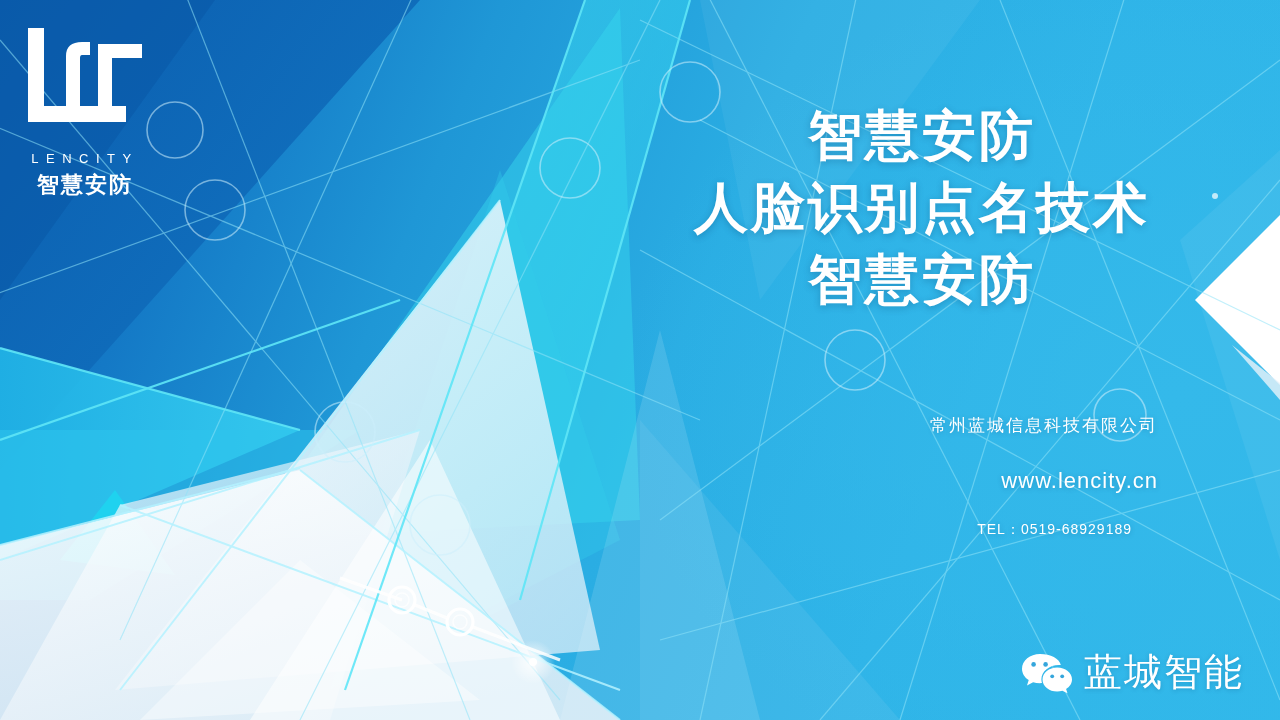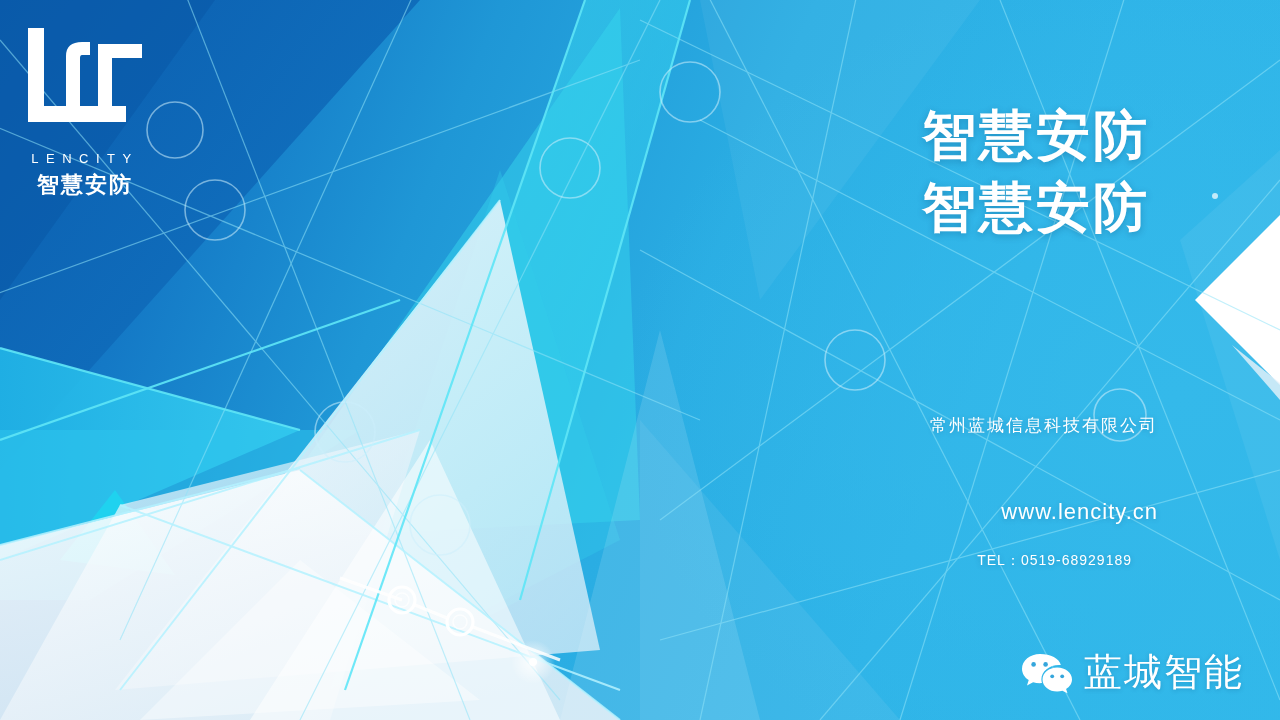"人脸识别点名技术" div.tline { html: none -> <div>人脸识别点名技术</div> }
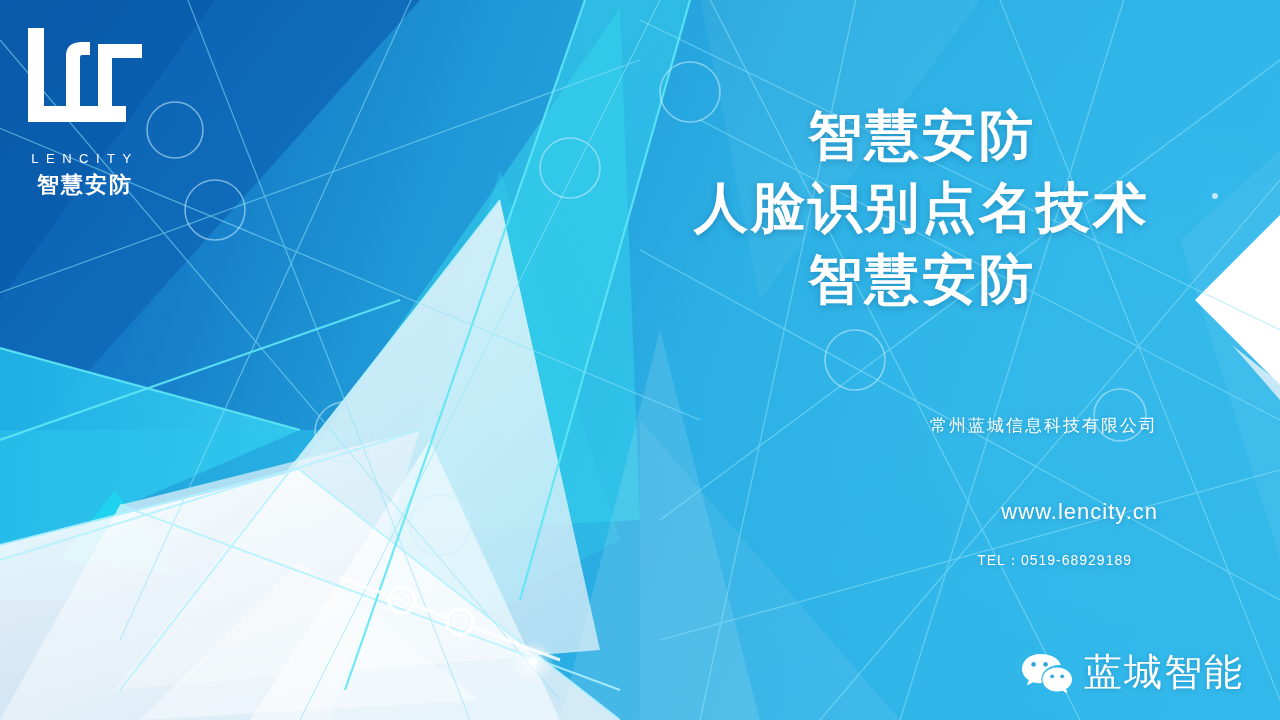"www.lencity.cn" .contact .site { margin-top: 55px -> 24px }
